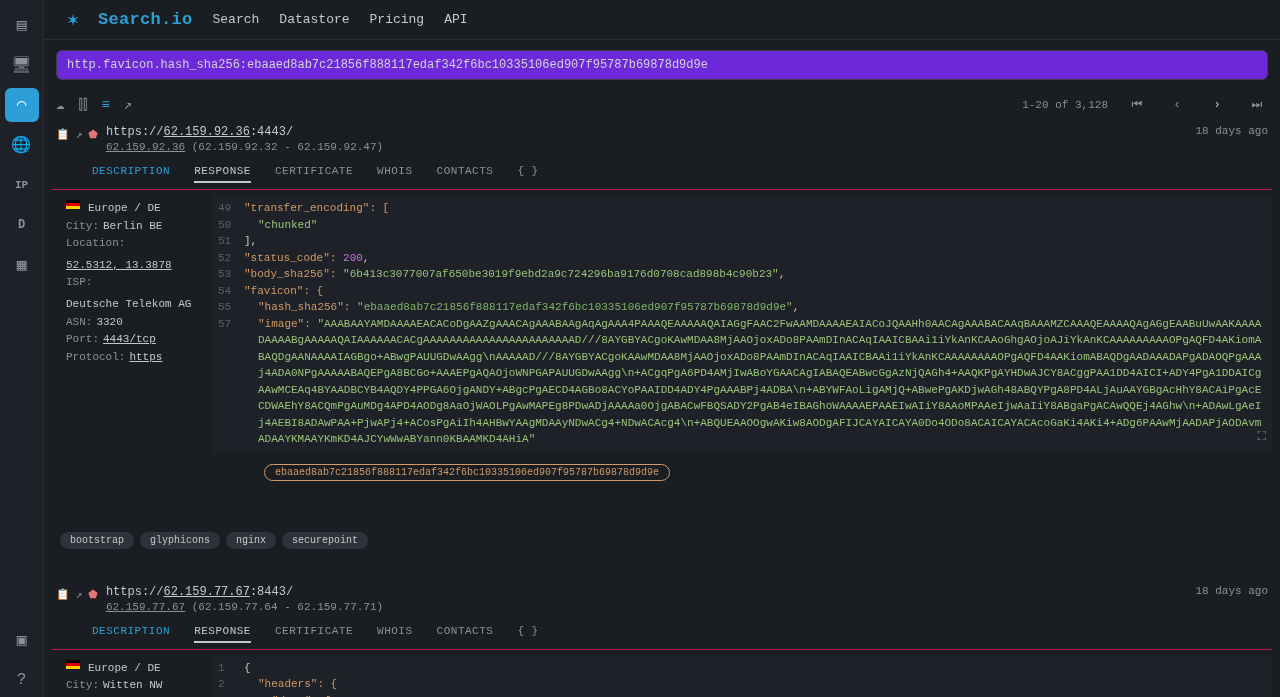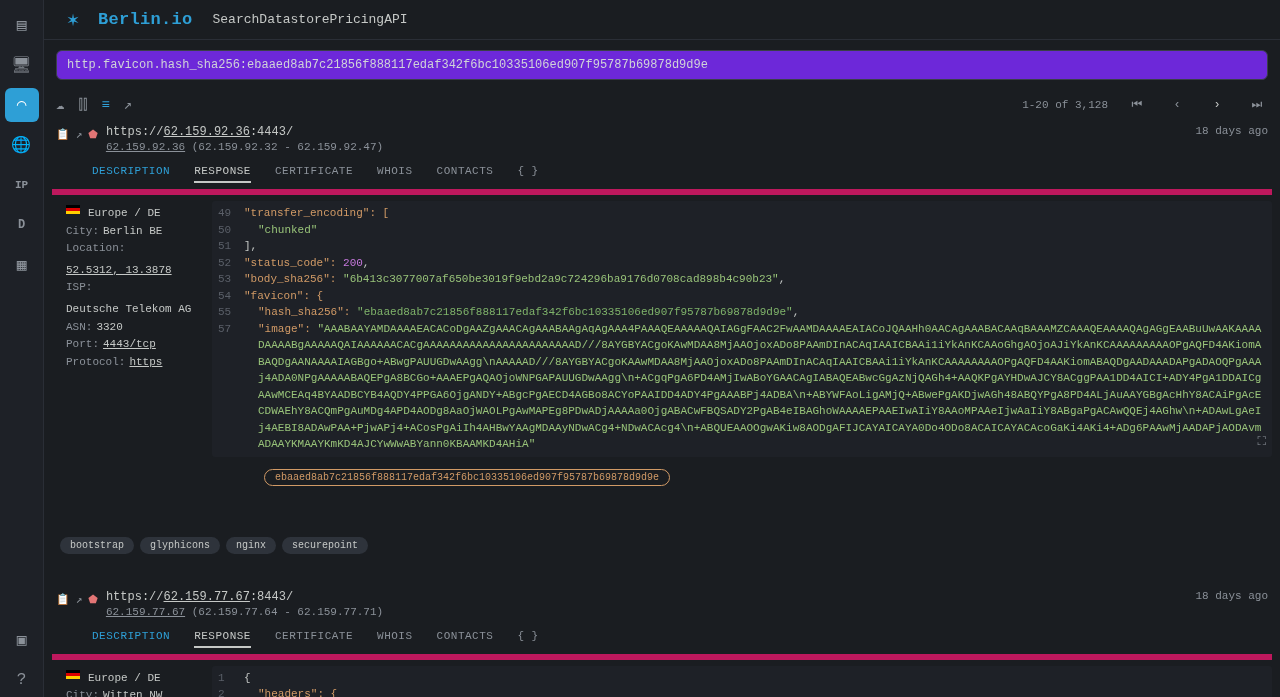"Berlin.io" span.brand { text: Berlin.io -> Search.io }
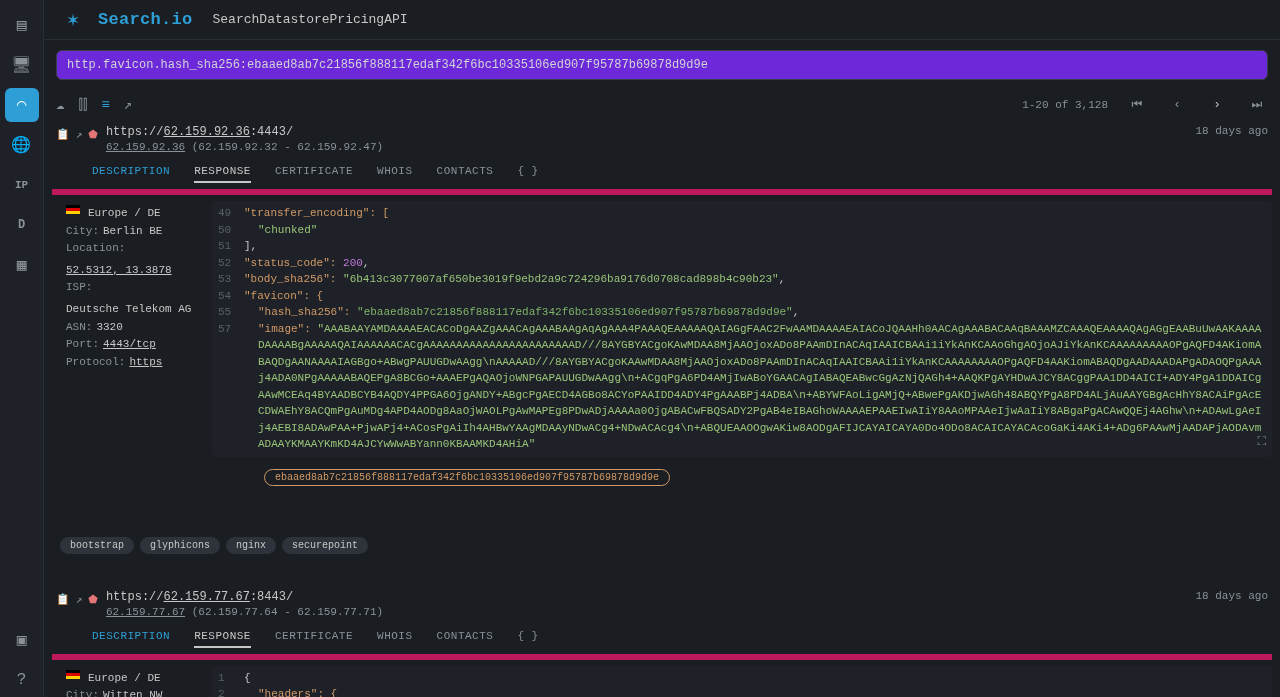"Search" .nav { gap: none -> 20px }
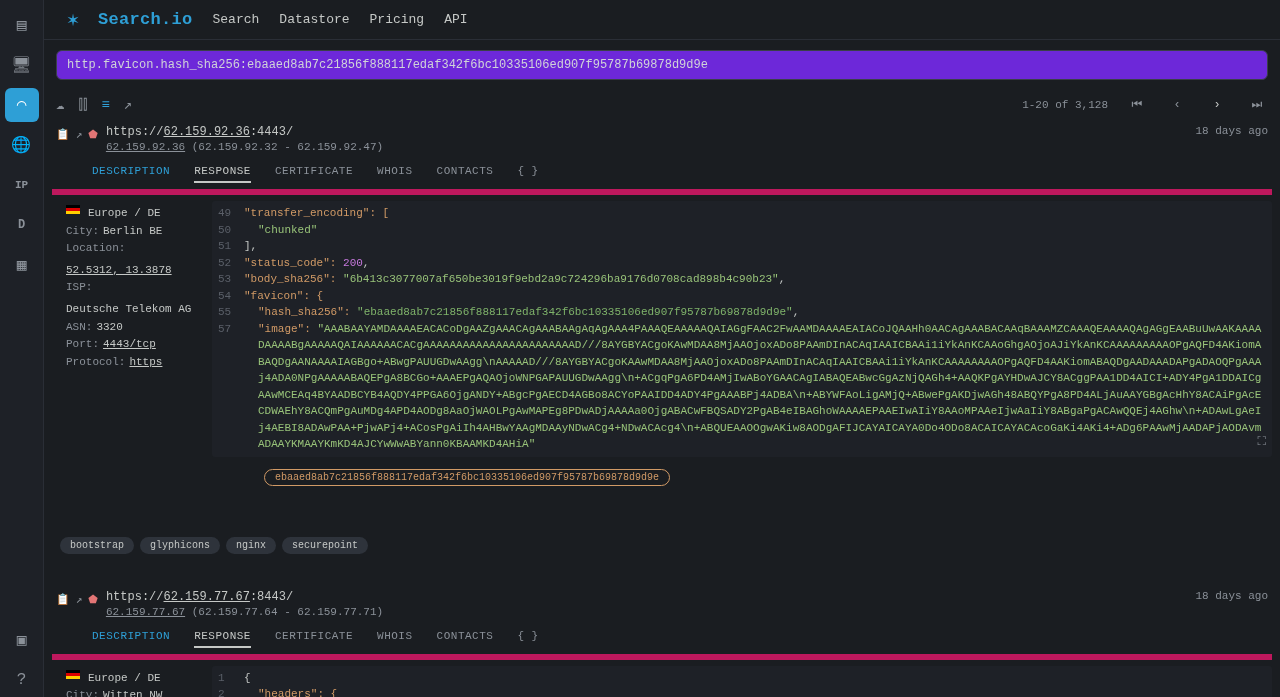"DESCRIPTION" .tabs-row { border-bottom: 6px solid #be185d -> 1px solid #be185d }
